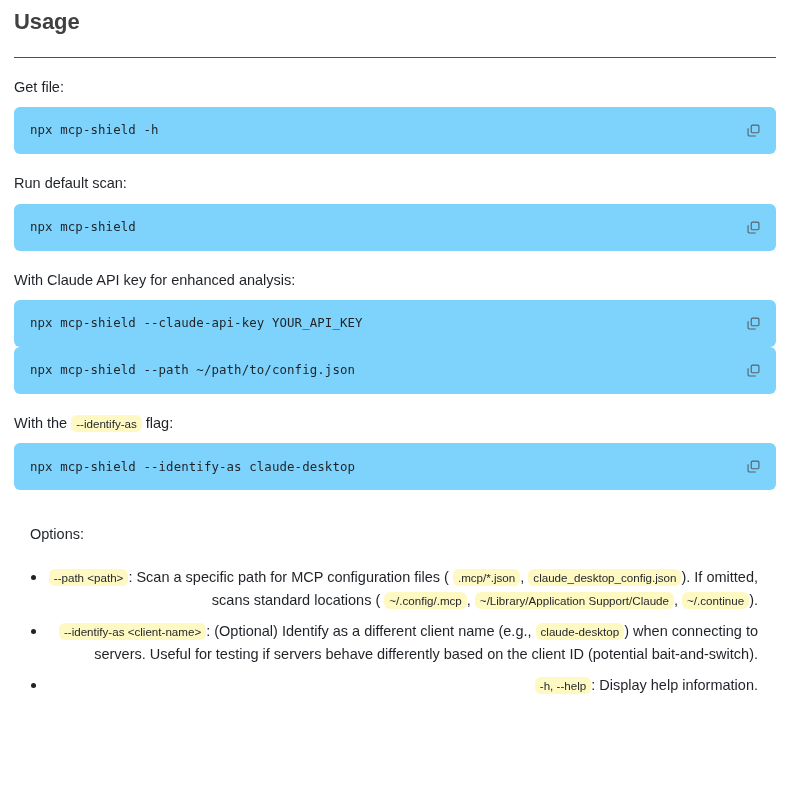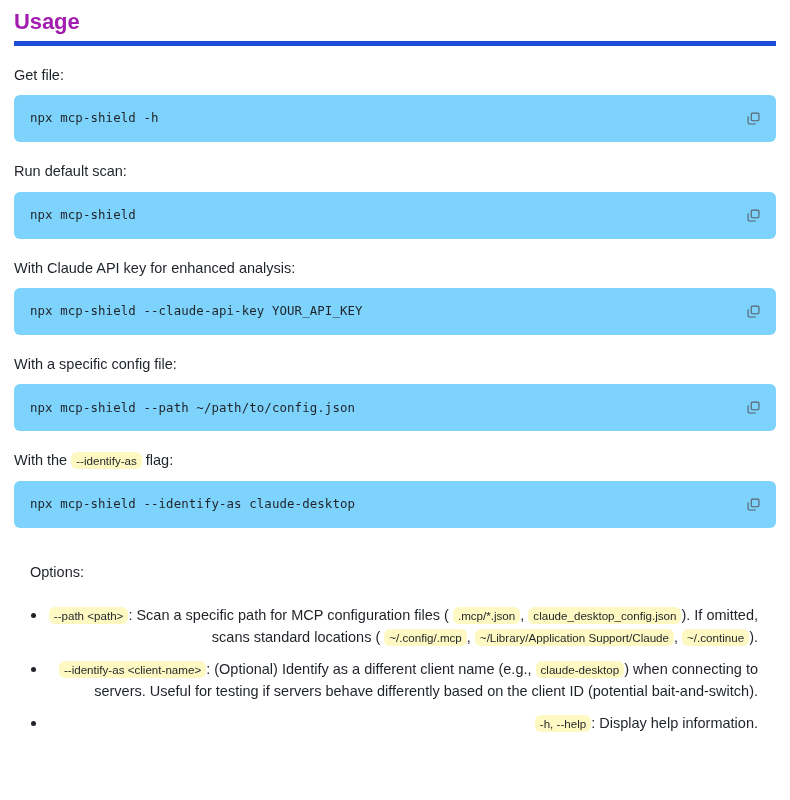"Usage" .h2 { border-bottom: 5px solid #1d4ed8 -> 1px solid #1d4ed8; color: #a21caf -> #404040; padding-bottom: 4px -> 20px }
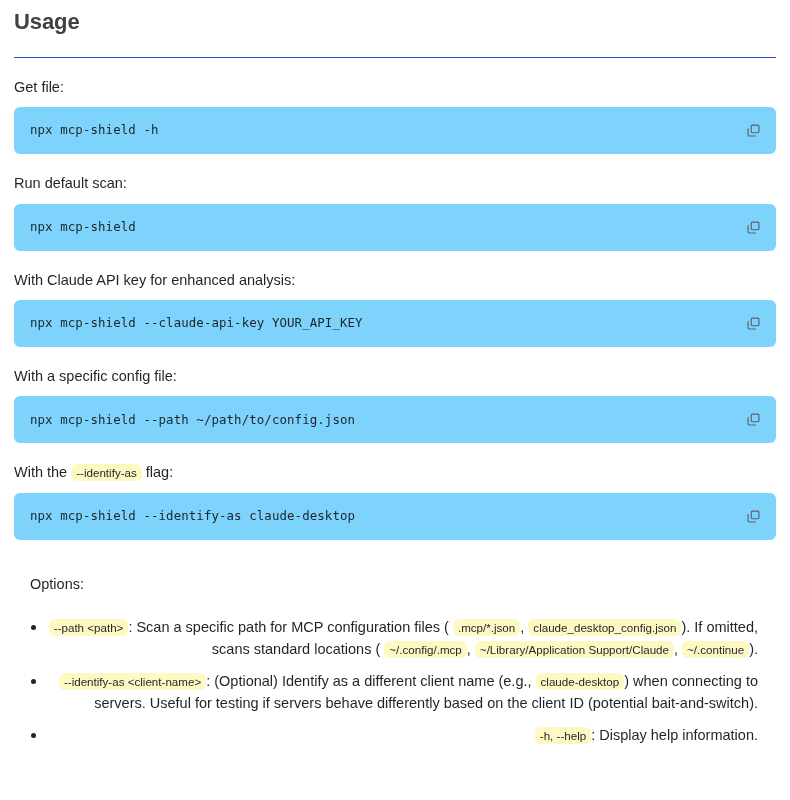"With a specific config file:" p.para { html: <p>With a specific config file:</p> -> none }
